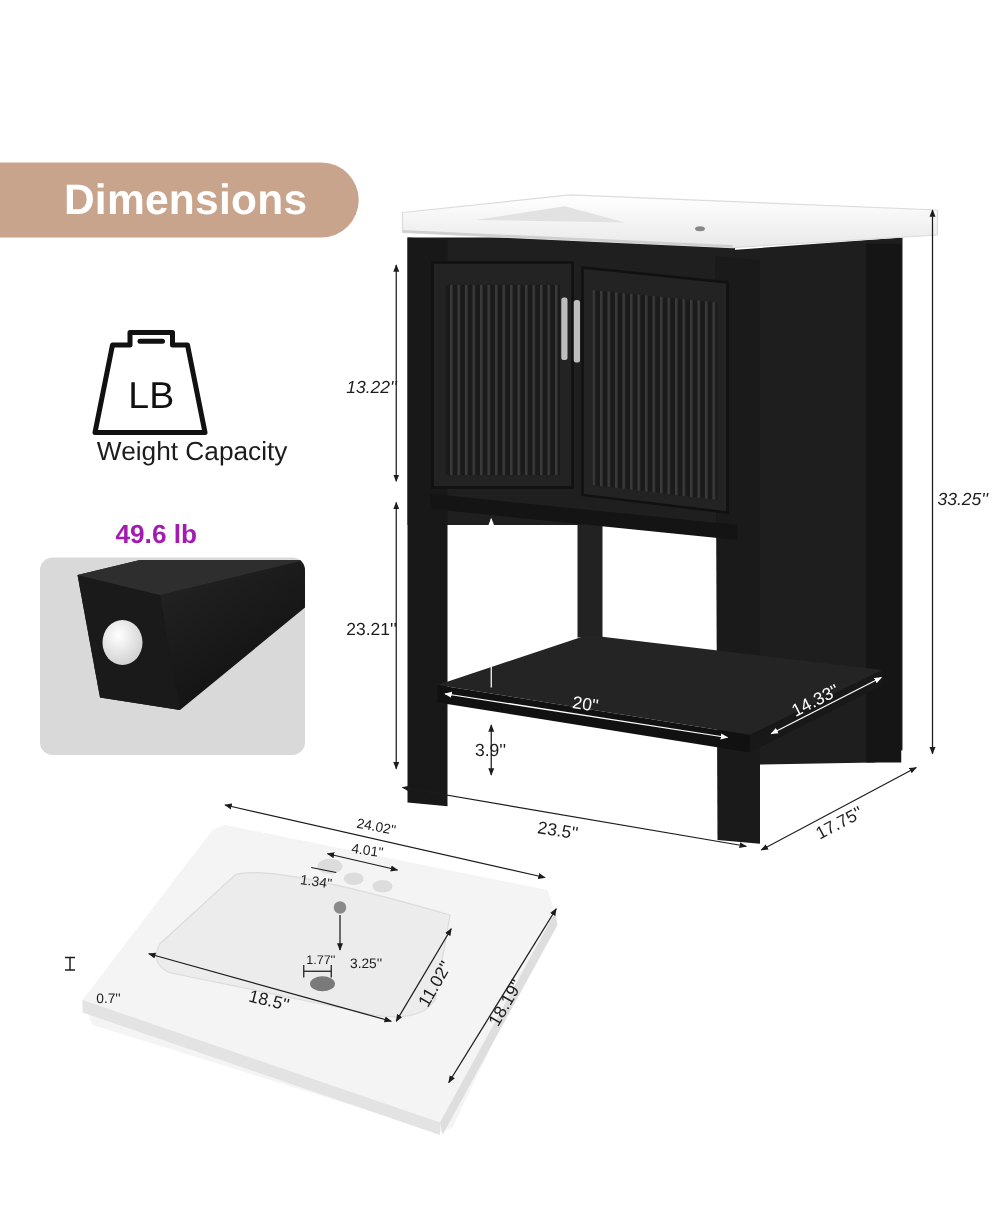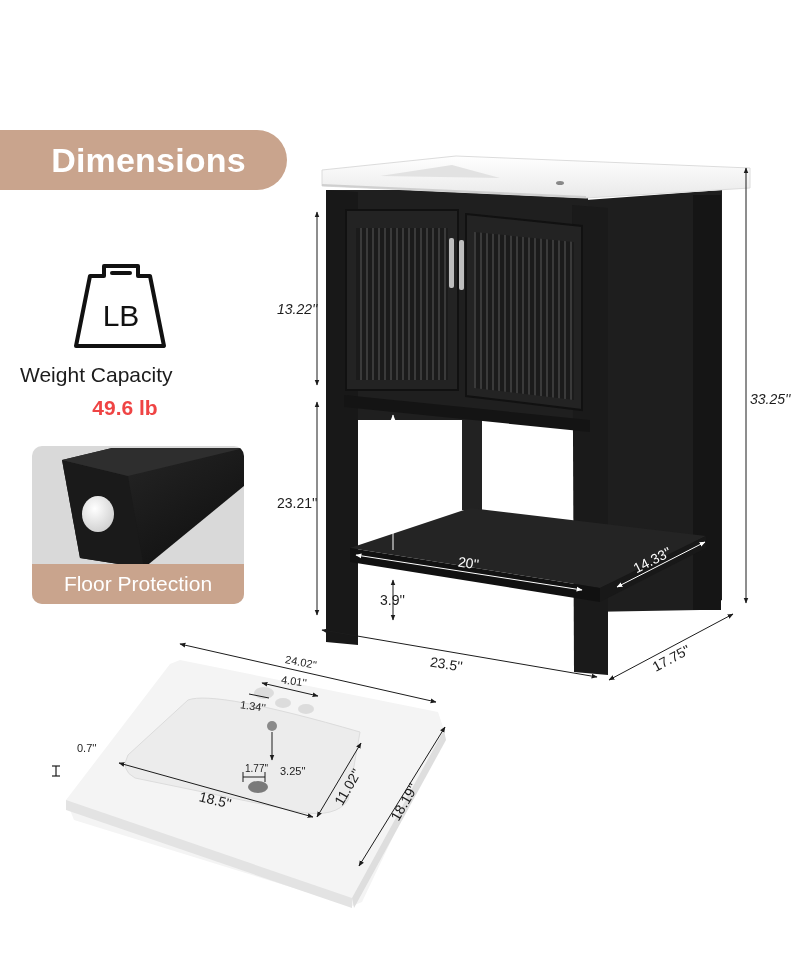"Weight Capacity" .wc-label { text-align: left -> right; top: 363px -> 350px }
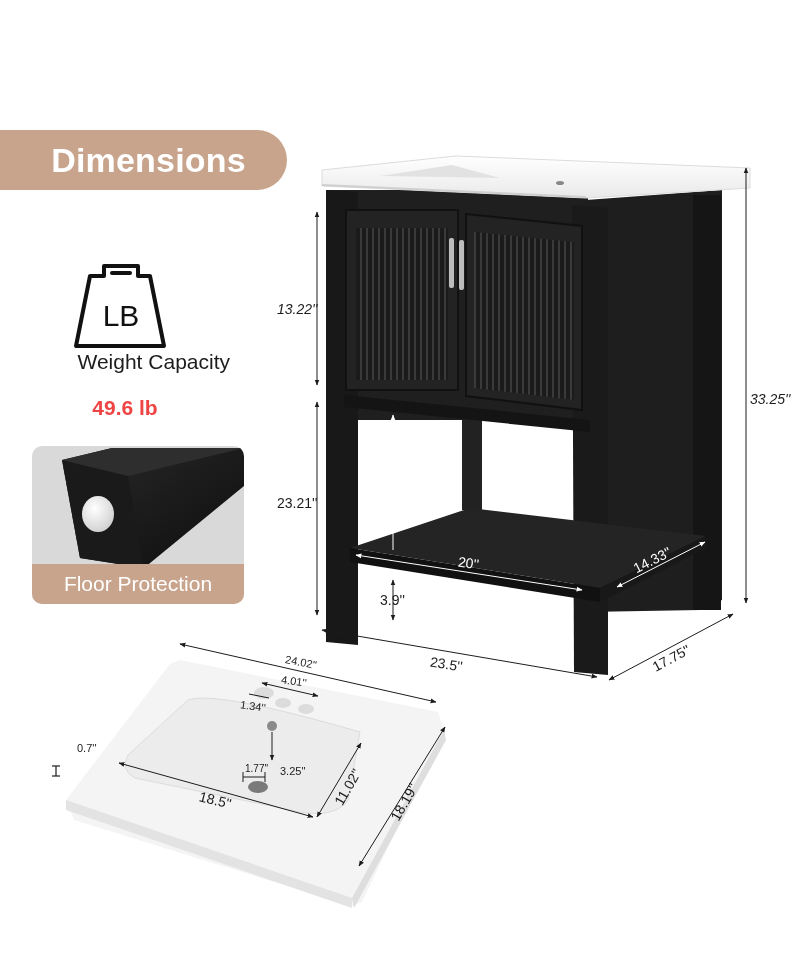"49.6 lb" .wc-value { color: #ef4444 -> #a21caf; top: 396px -> 416px }
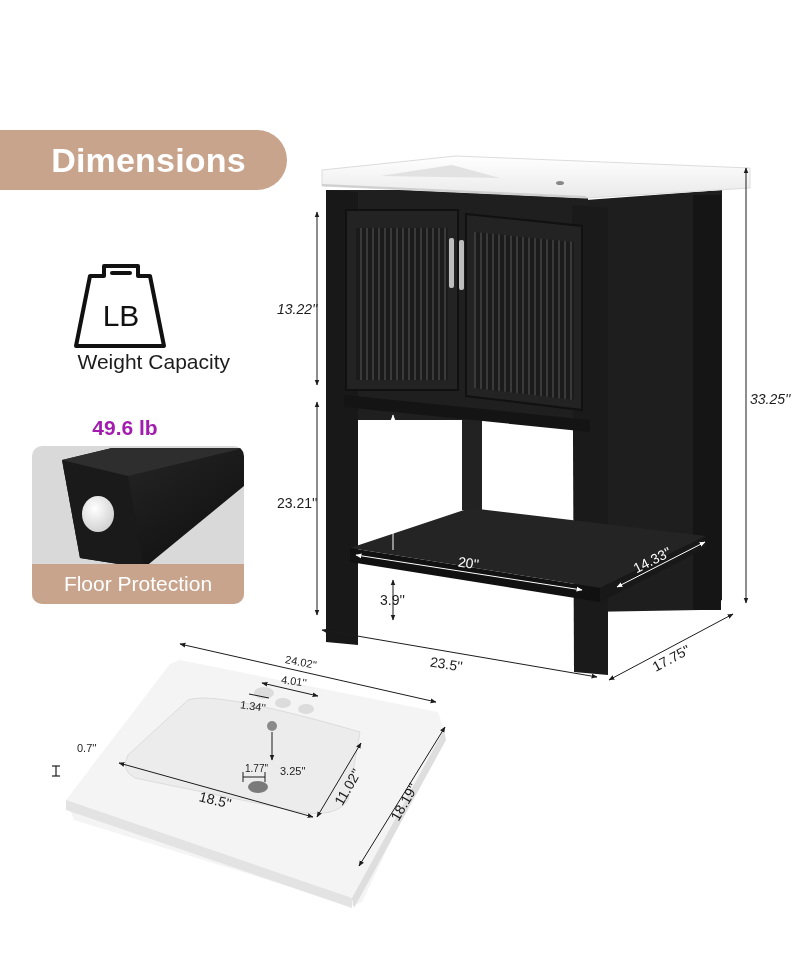"Floor Protection" div.fp-band { html: <div> <span>Floor Protection</span> </div> -> none }
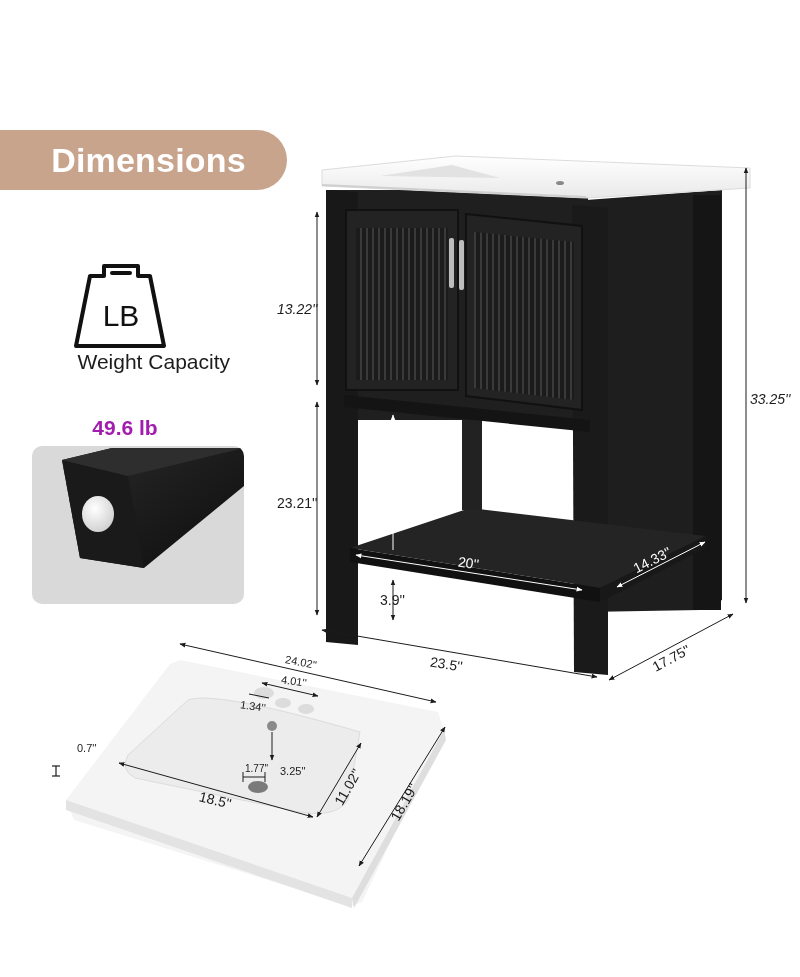"0.7''" div.dim { top: 743px -> 794px }
